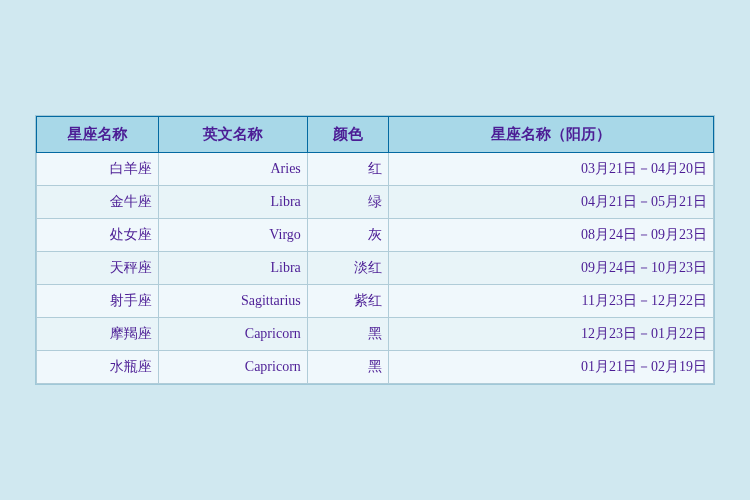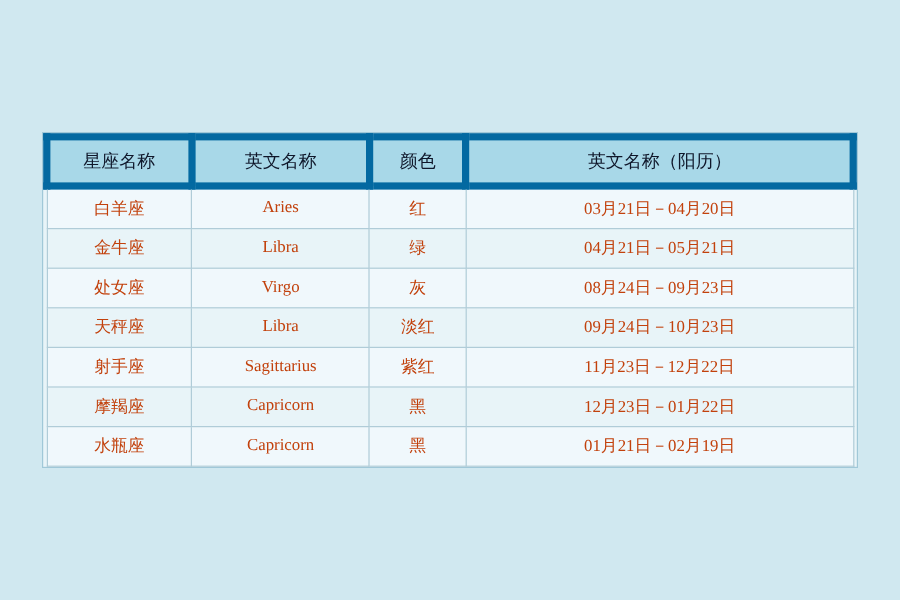"星座名称" thead th { border: 6px solid #0369a1 -> 1px solid #0369a1; color: #0f172a -> #4c1d95; font-weight: normal -> bold }
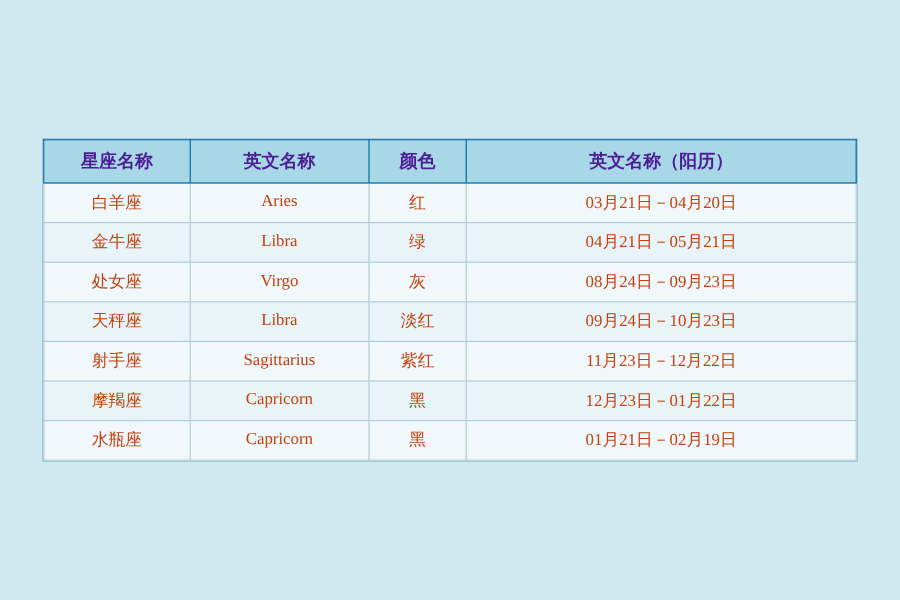"英文名称（阳历）" th.col-date { text: 英文 -> 星座 }
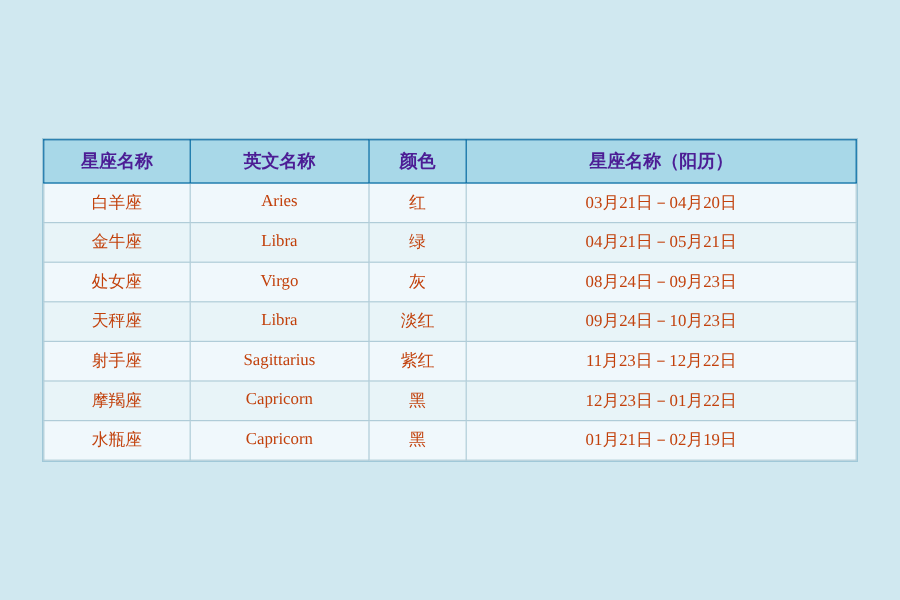"白羊座" tbody td { color: #c2410c -> #4c1d95; text-align: center -> right }
